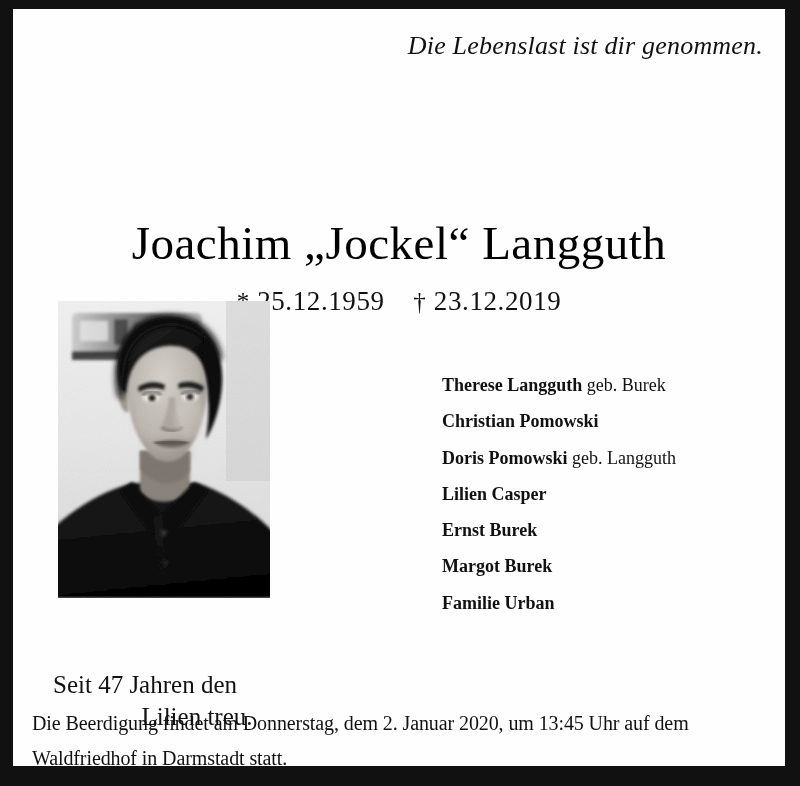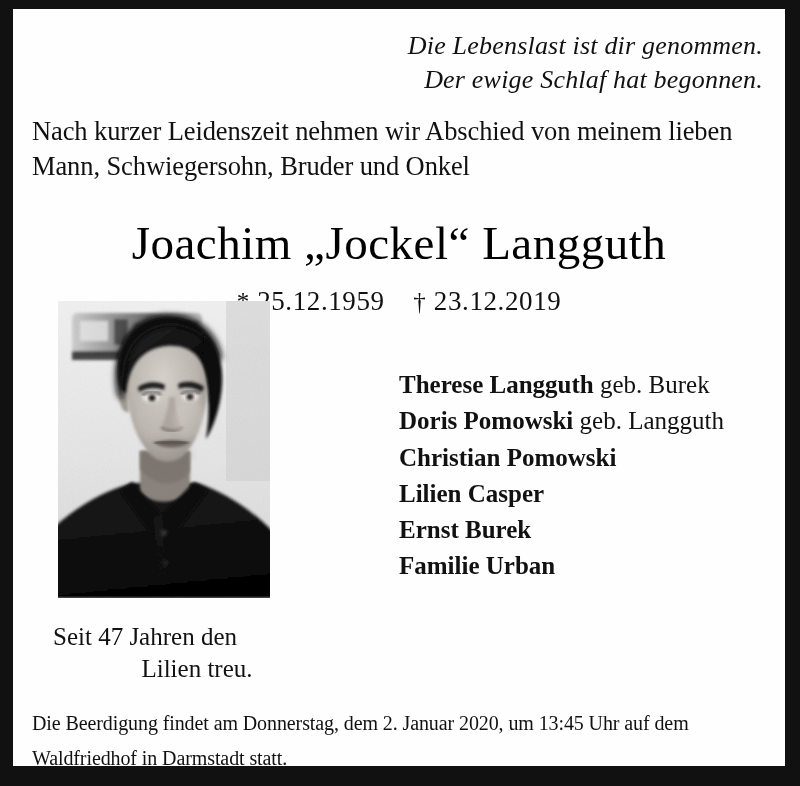"Der ewige Schlaf hat begonnen." div { html: <div>Der ewige Schlaf hat begonnen.</div> -> none }
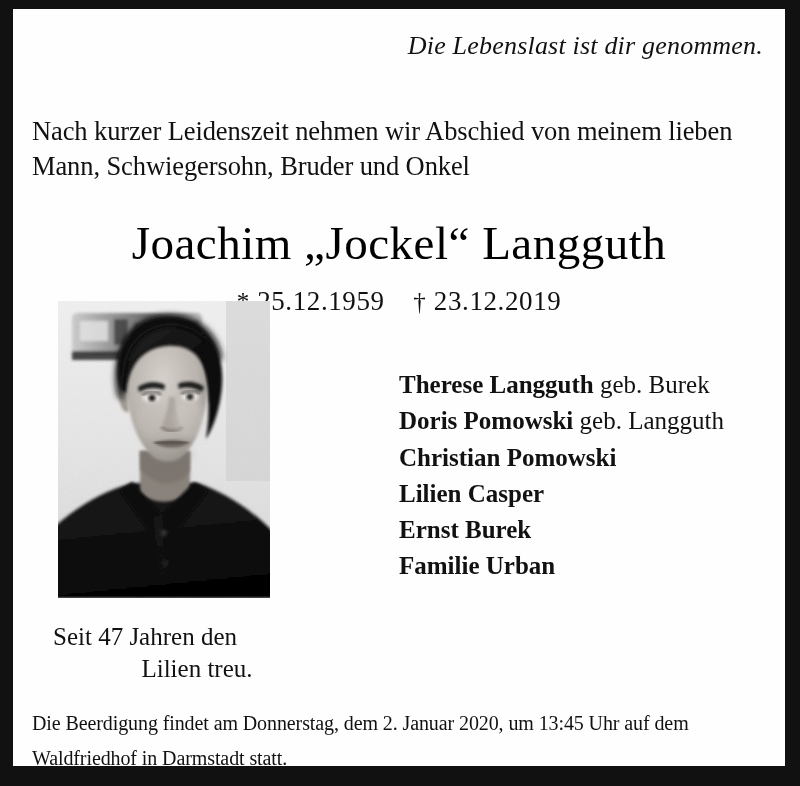"Nach kurzer Leidenszeit nehmen wir" div.intro { html: <div>Nach kurzer Leidenszeit nehmen wir Abschied von meinem lieben Mann, Schwiegersohn, Bruder und Onkel</div> -> none }
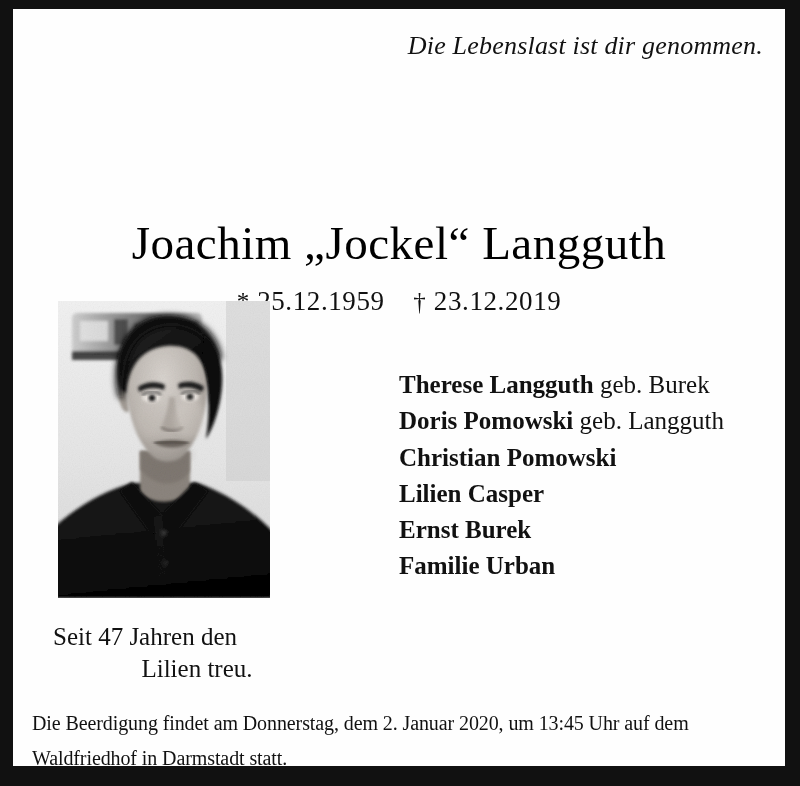"Therese Langguth geb. Burek" .survivor { font-size: 25px -> 18px; margin-left: none -> 43px }
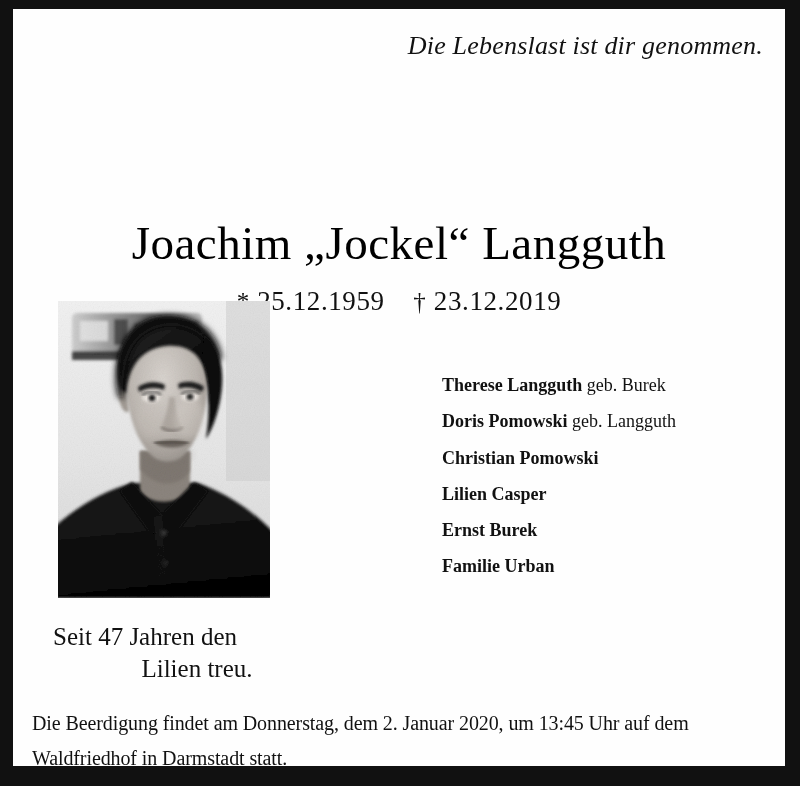"Doris Pomowski geb. Langguth" div.survivor { order: before "Christian Pomowski" -> after "Christian Pomowski" }
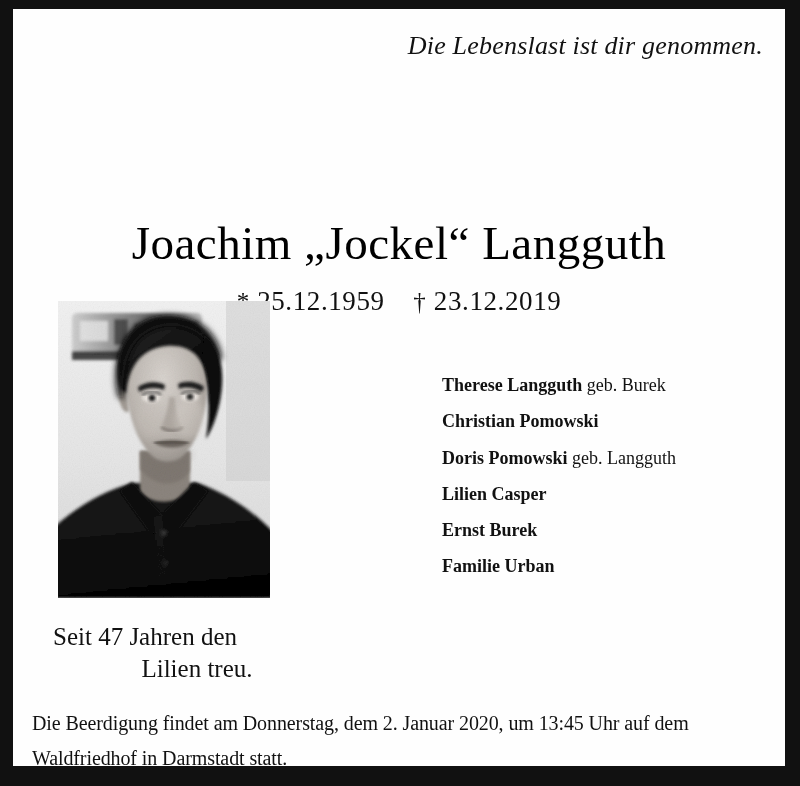"Margot Burek" div.survivor { html: none -> <div> <span>Margot Burek</span><span></span> </div> }
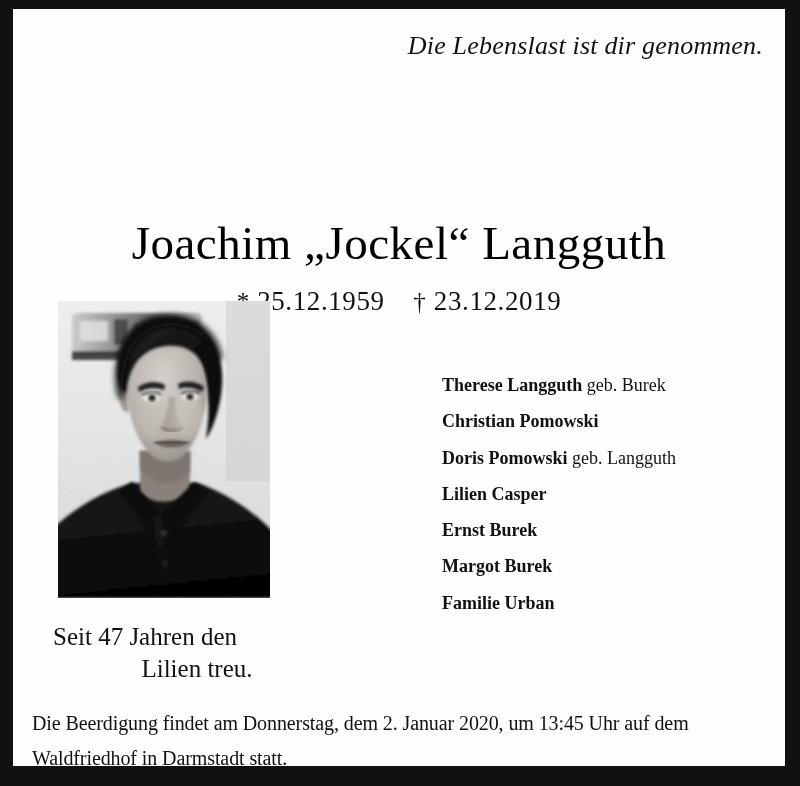"Seit 47 Jahren den" .motto .l1 { margin-top: none -> 48px }
